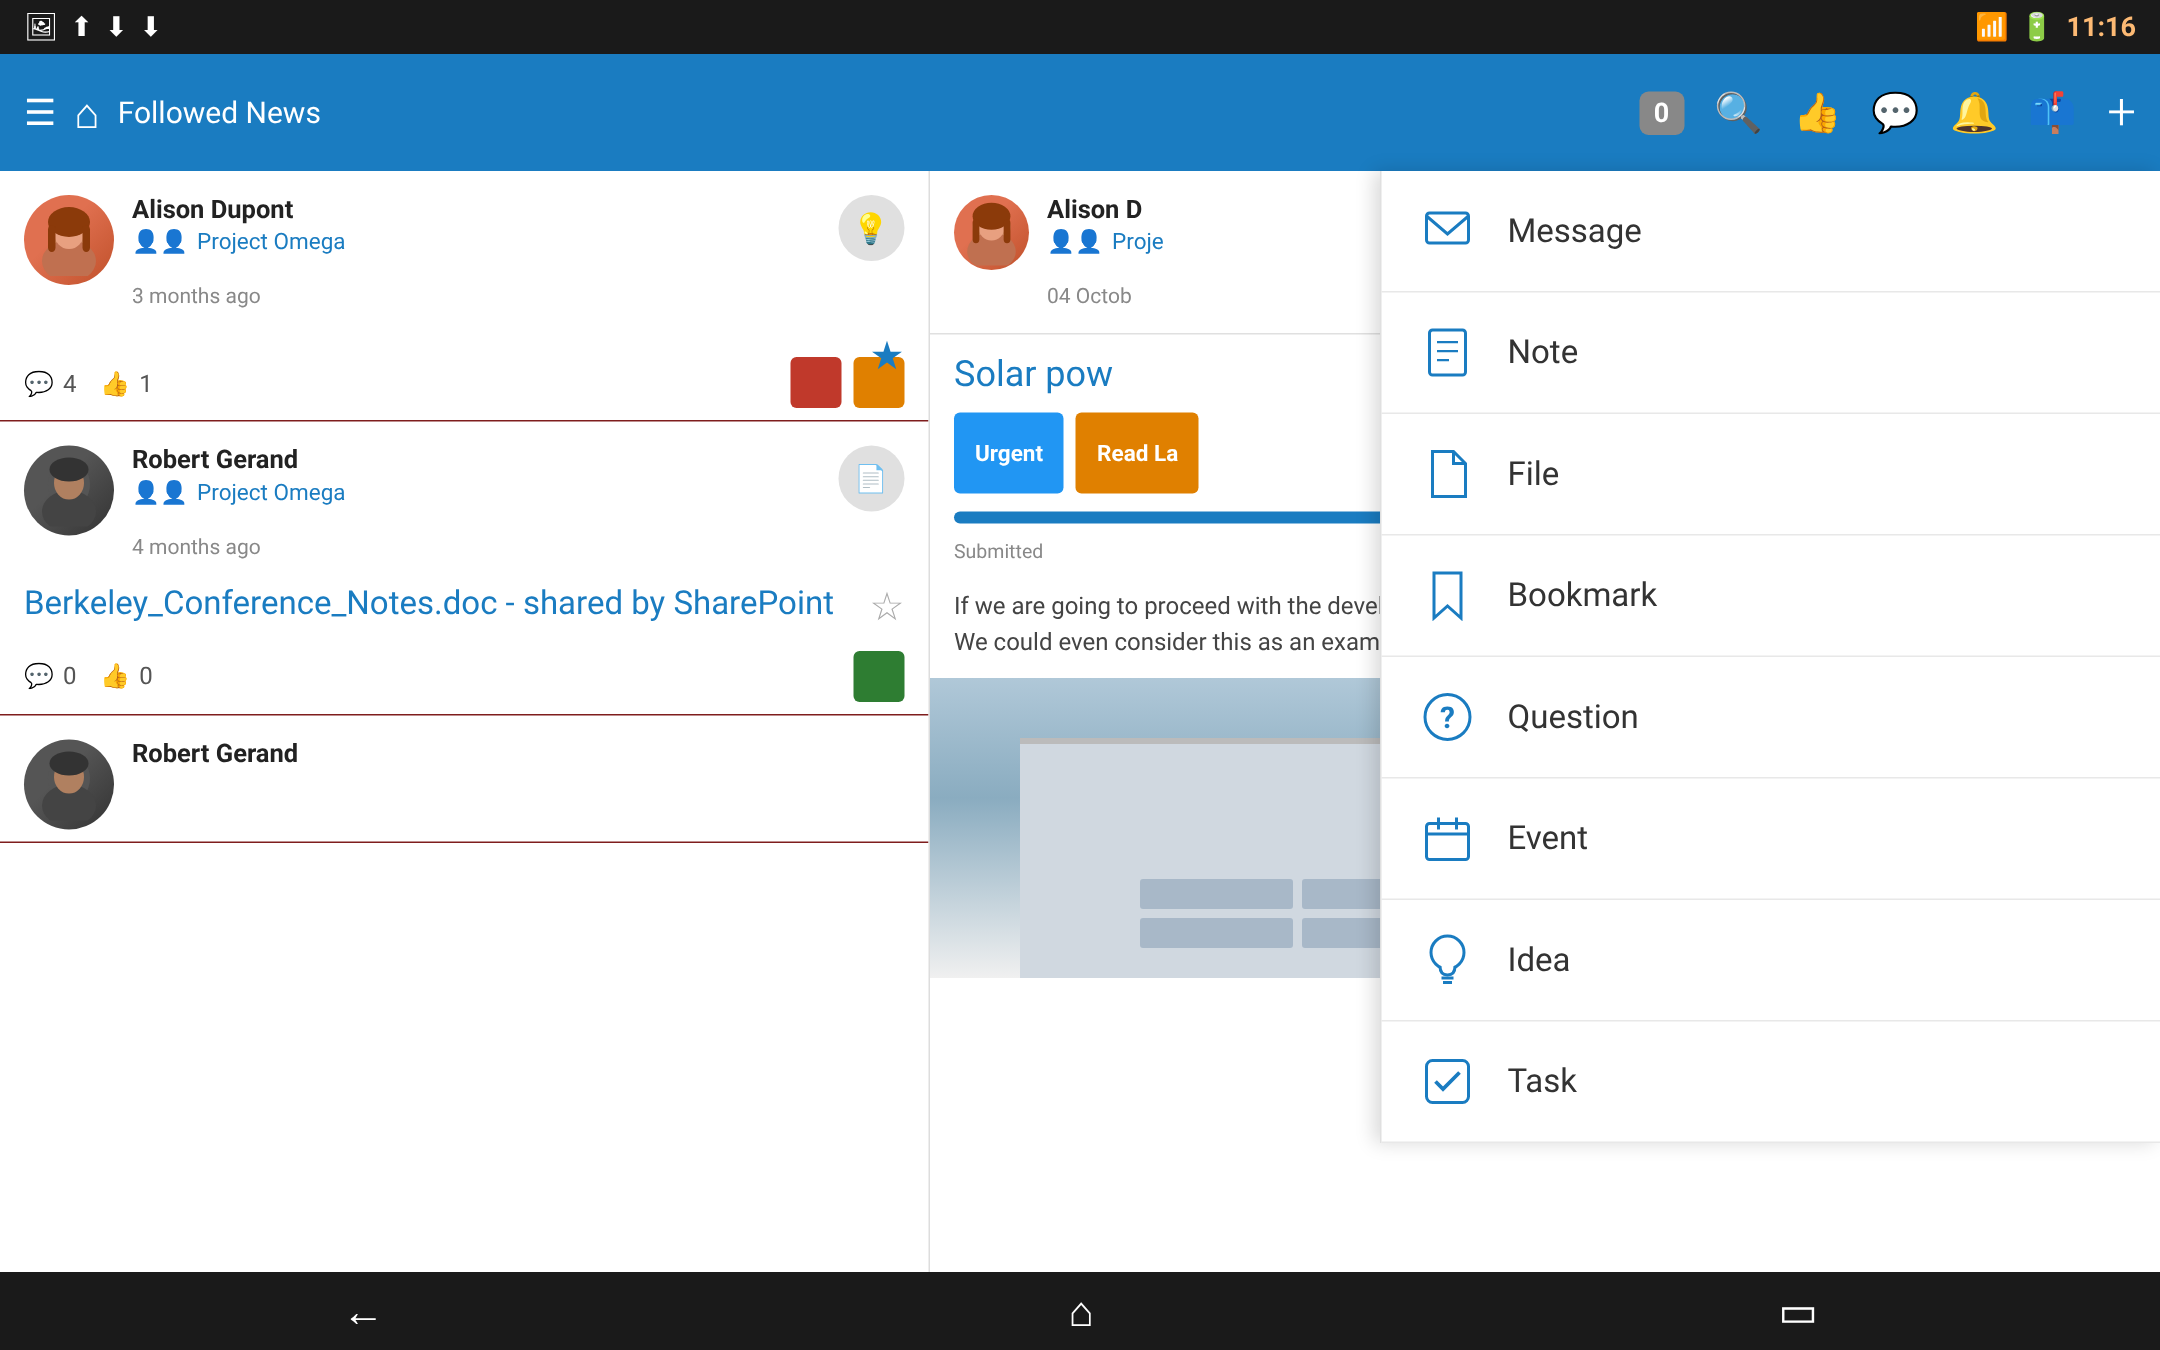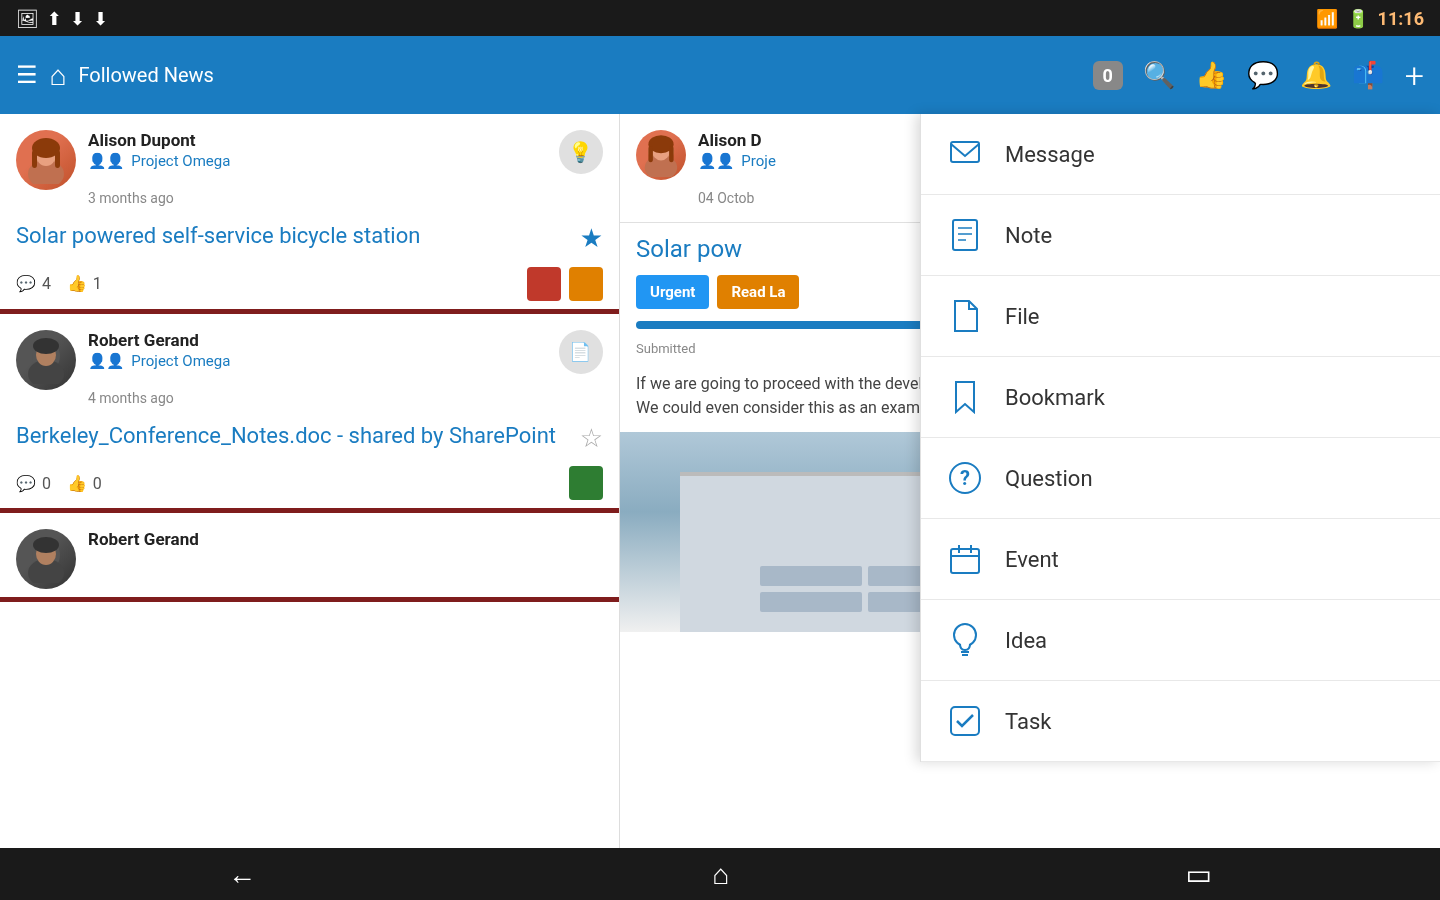"Alison Dupont" .news-item { border-bottom: 5px solid #7f1d1d -> 1px solid #7f1d1d }
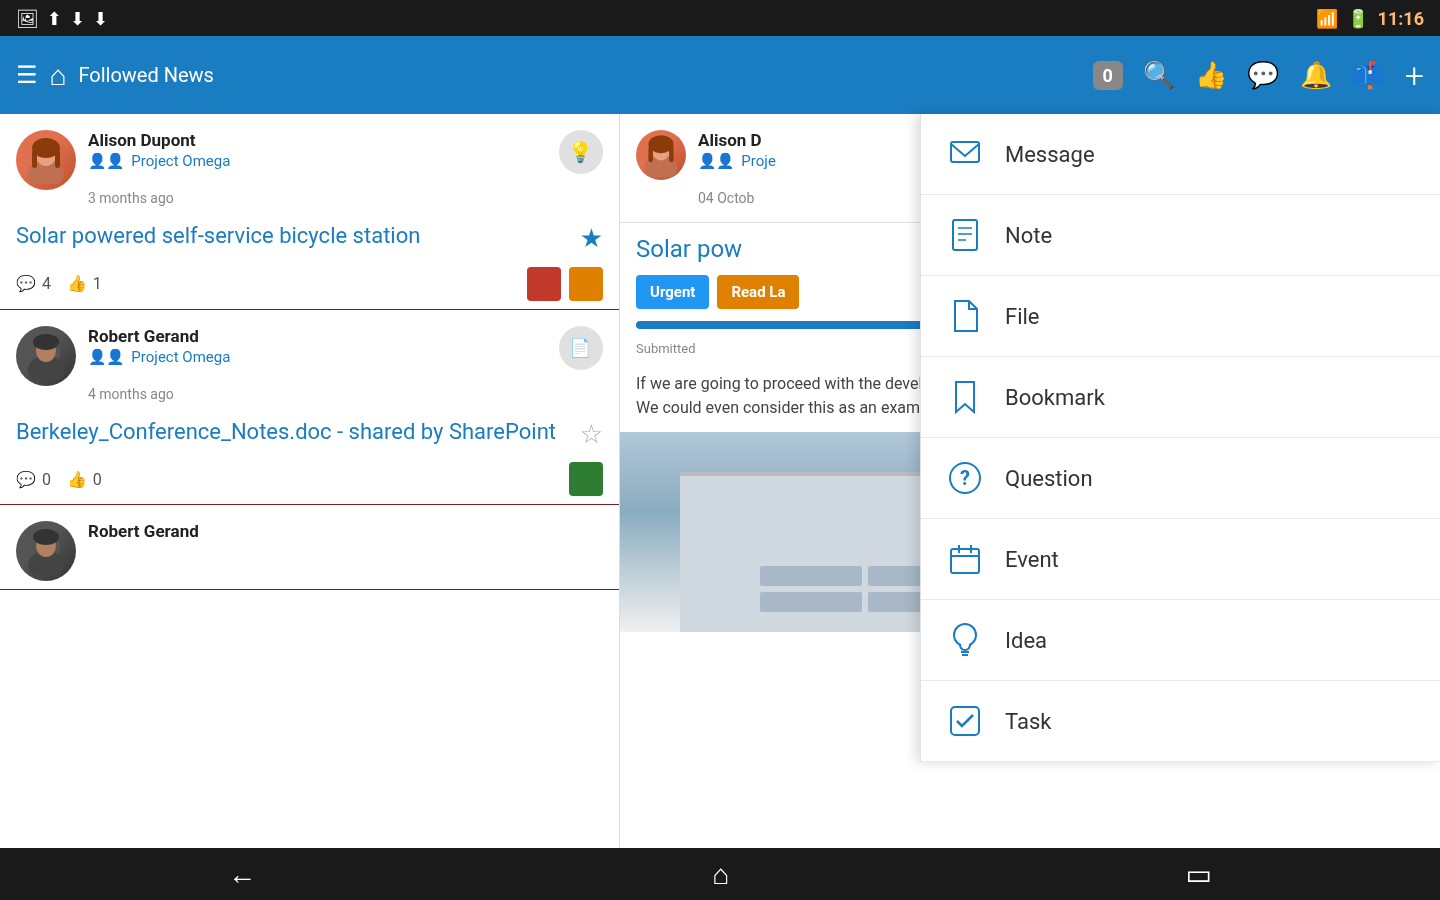"Solar powered self-service bicycle" span { html: <span>Solar powered self-service bicycle station</span> -> none }
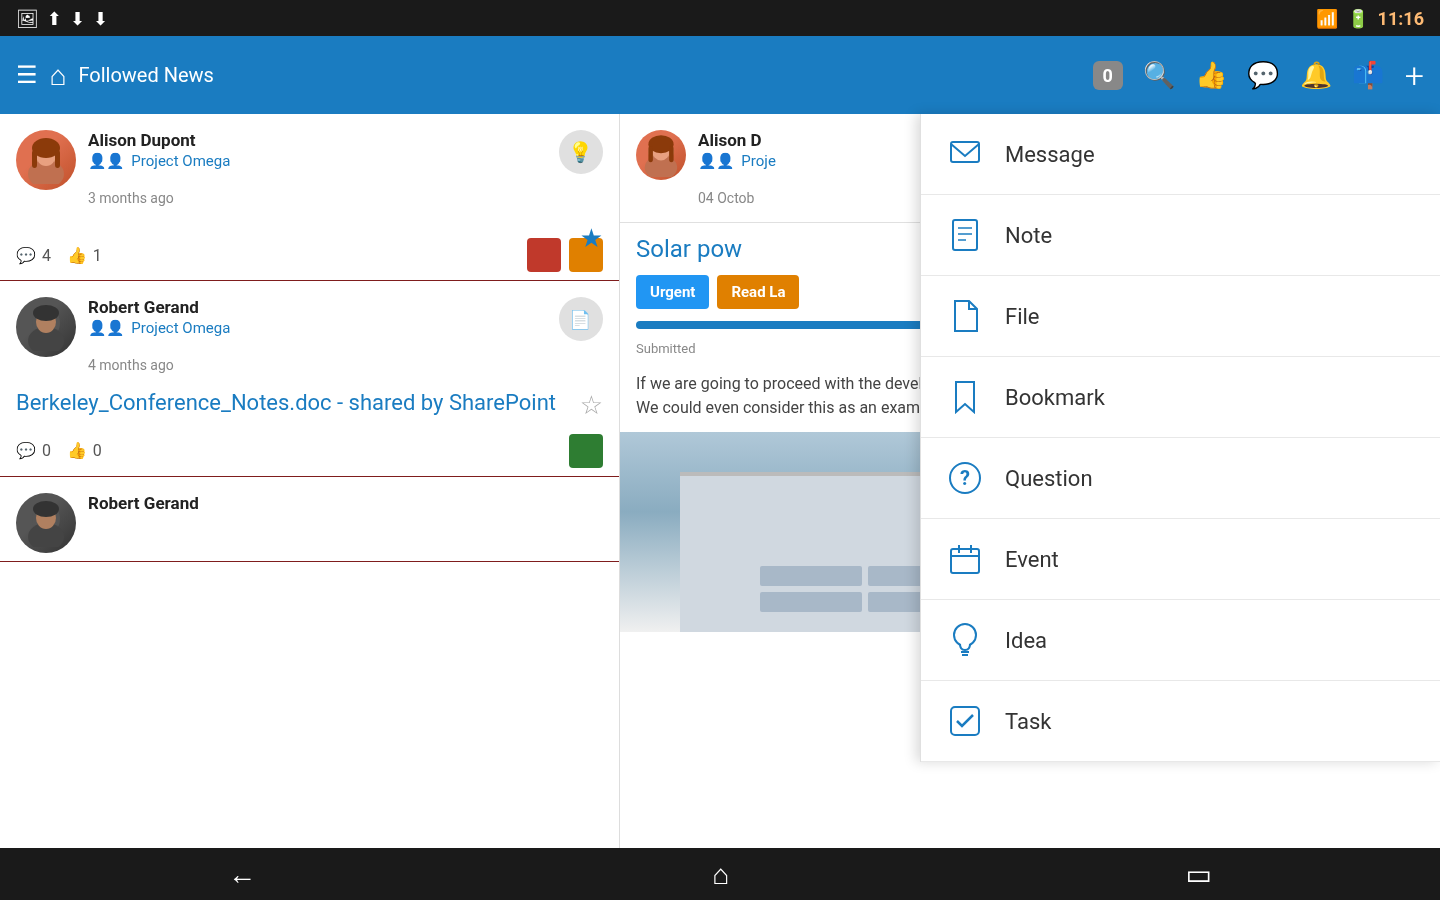"Urgent" .tag { padding: 8px 14px -> 18px 14px }
